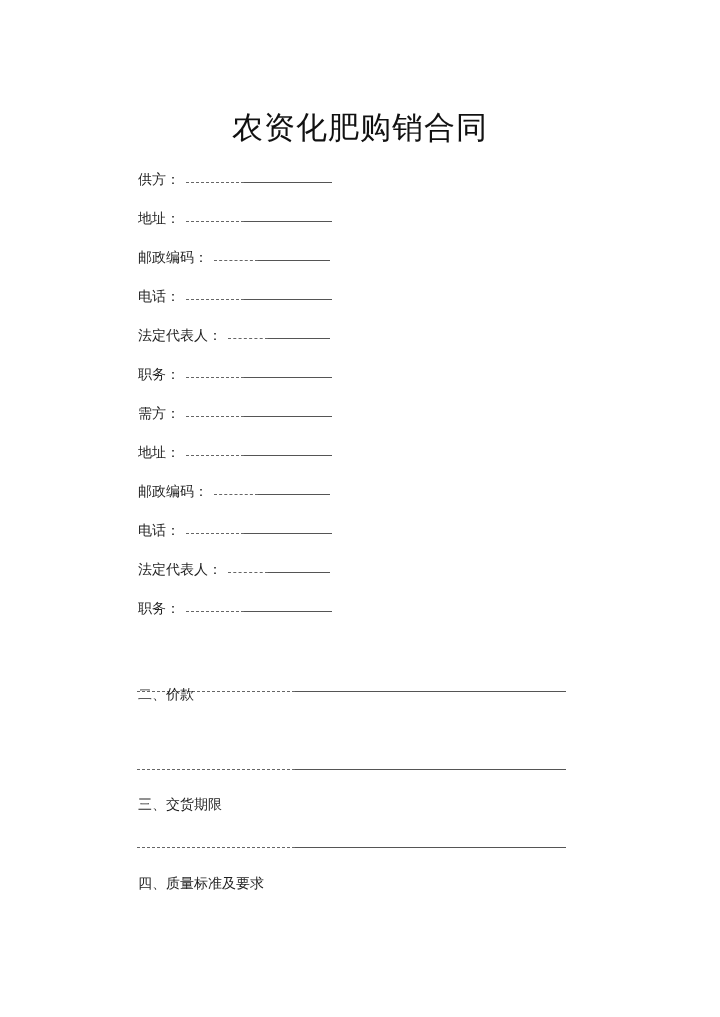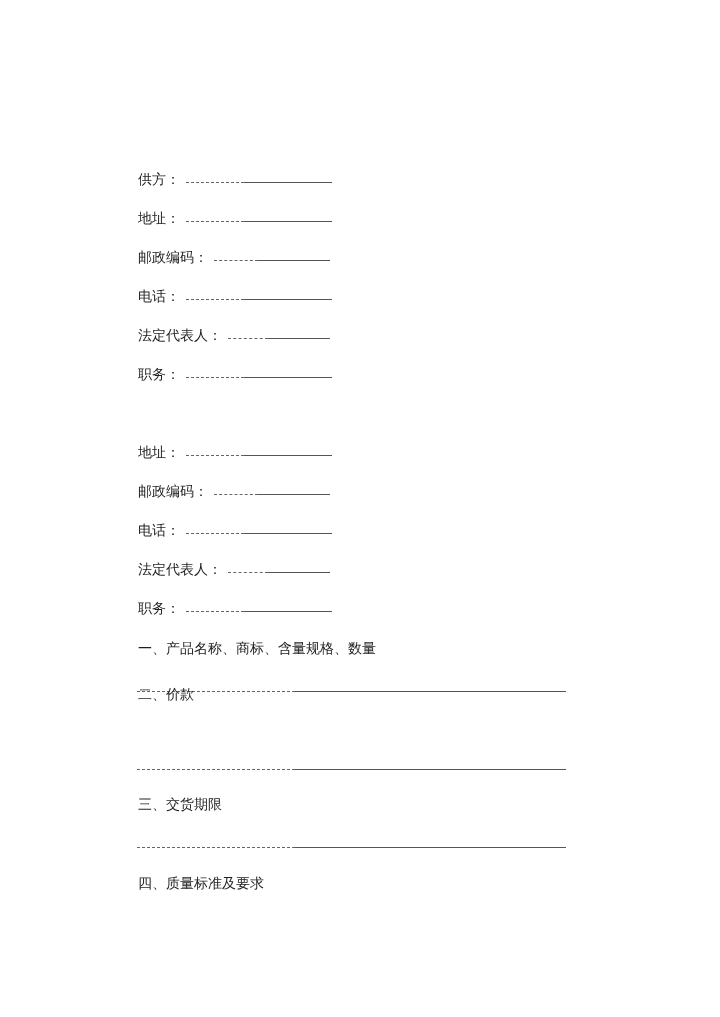"农资化肥购销合同" div.title { html: none -> <div>农资化肥购销合同</div> }
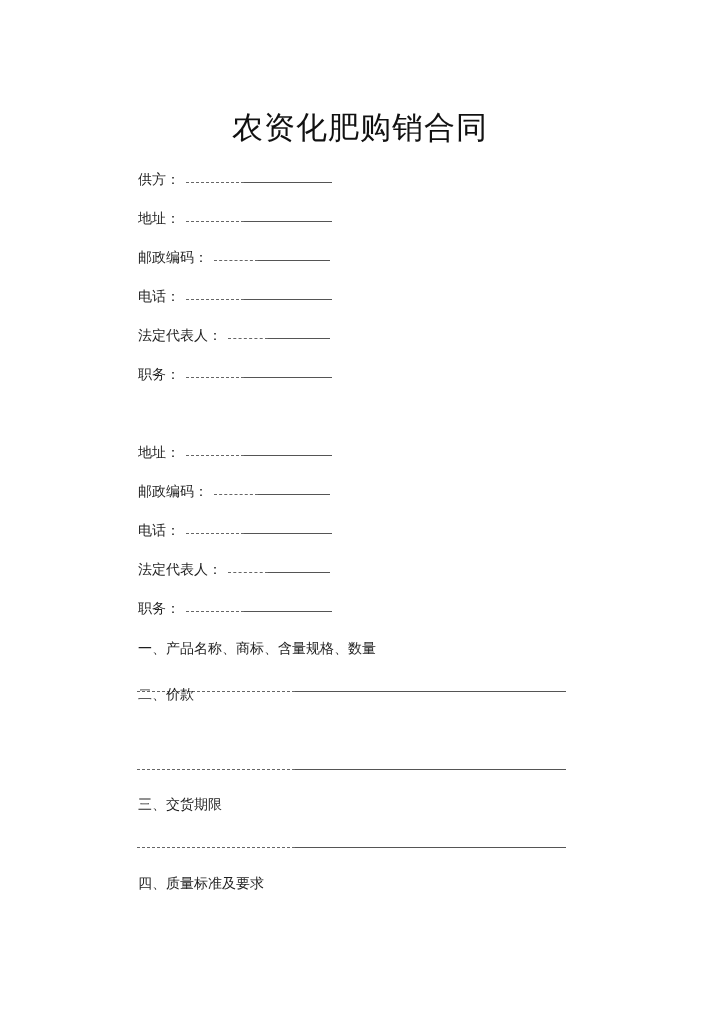"需方：" div.field { html: none -> <div> <span>需方：</span> <span> <span></span> <span></span> </span> </div> }
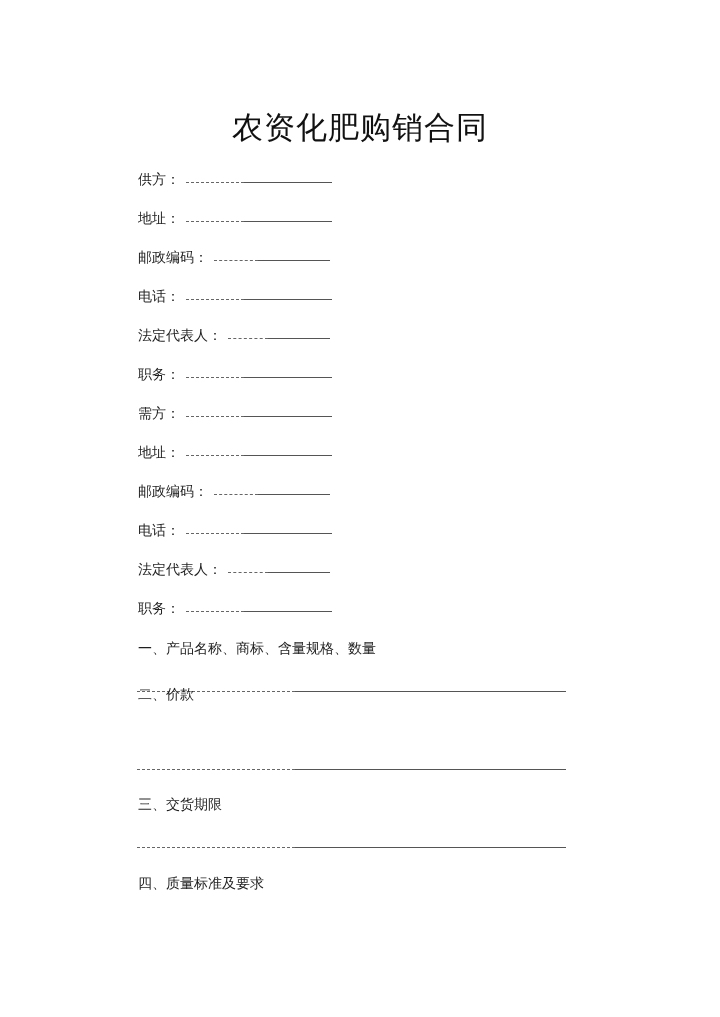"一、产品名称、商标、含量规格、数量" div.section { html: <div>一、产品名称、商标、含量规格、数量</div> -> none }
